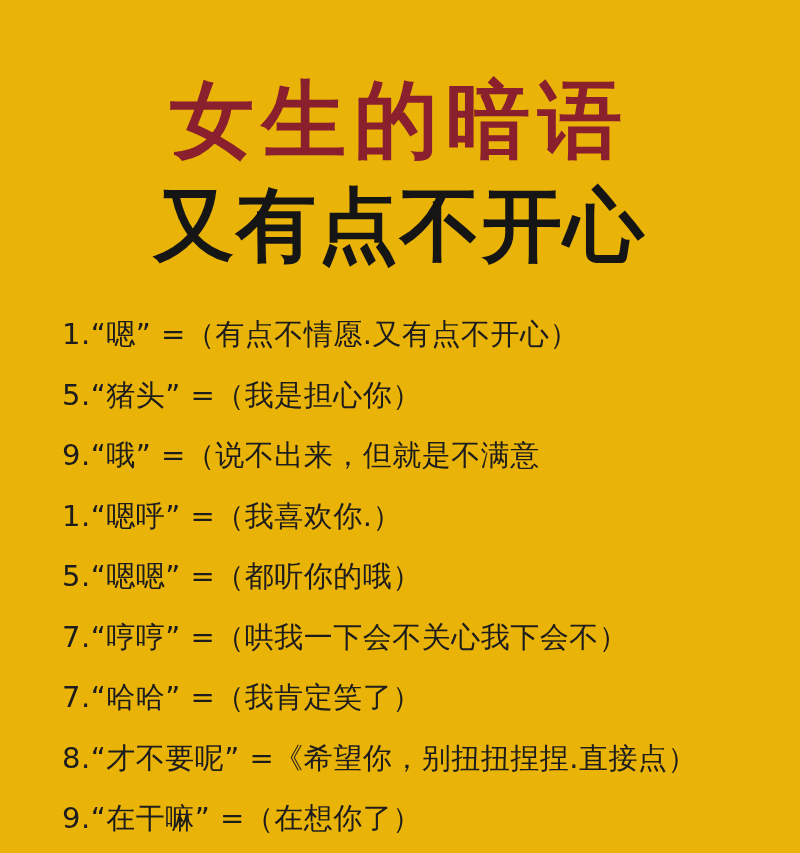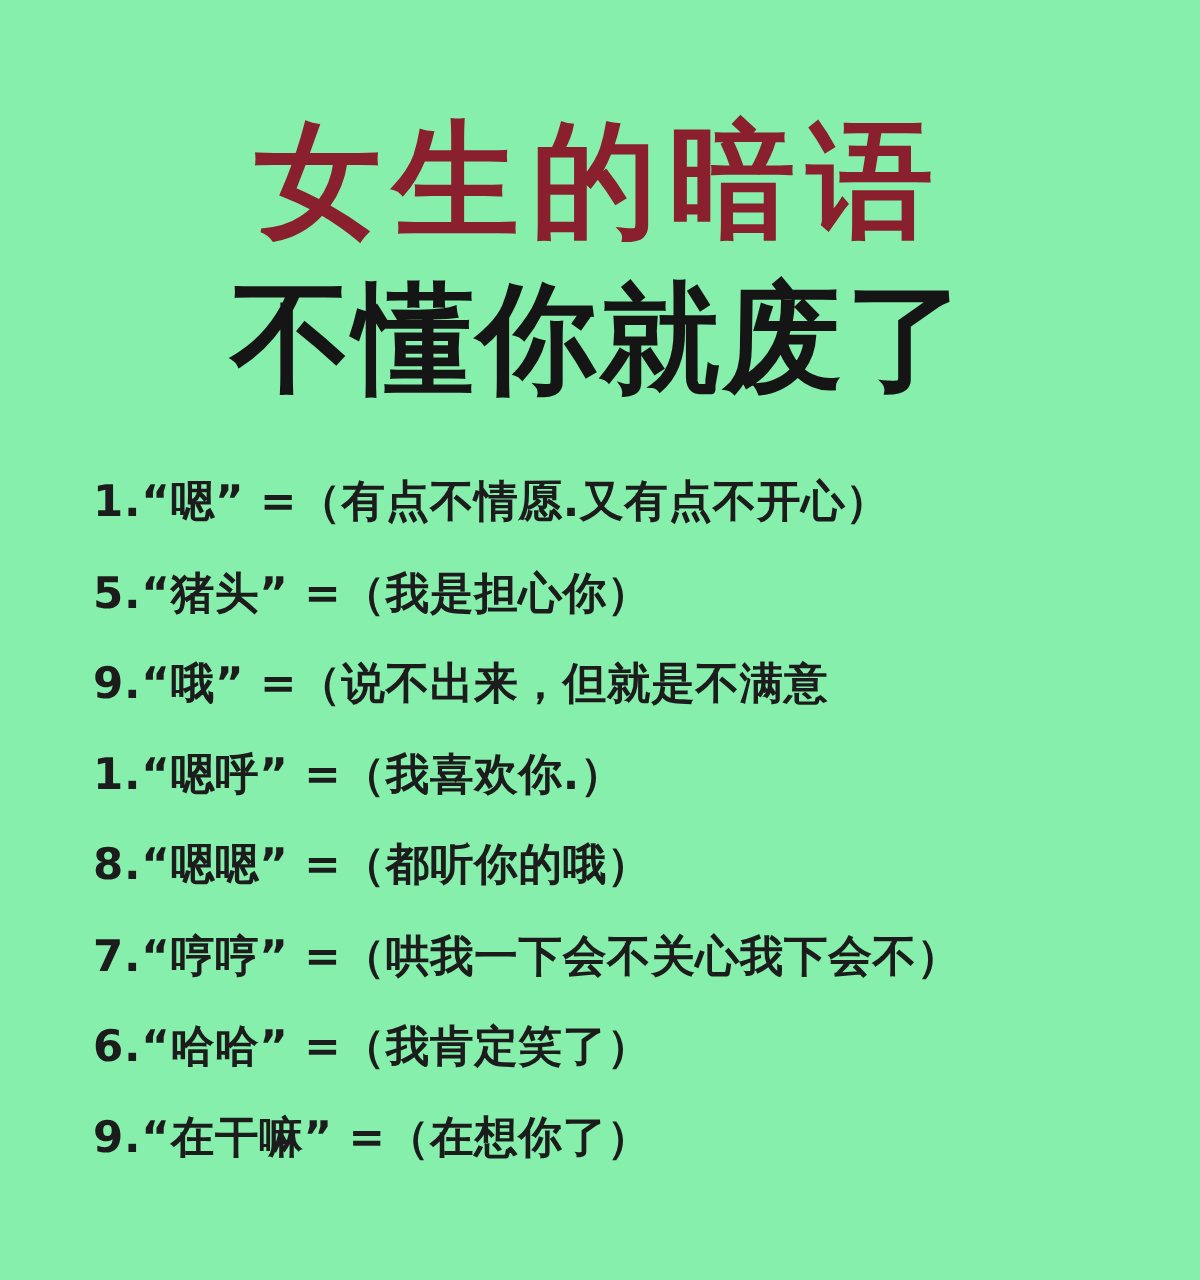"女生的暗语" .poster { background: #86efac -> #eab308 }
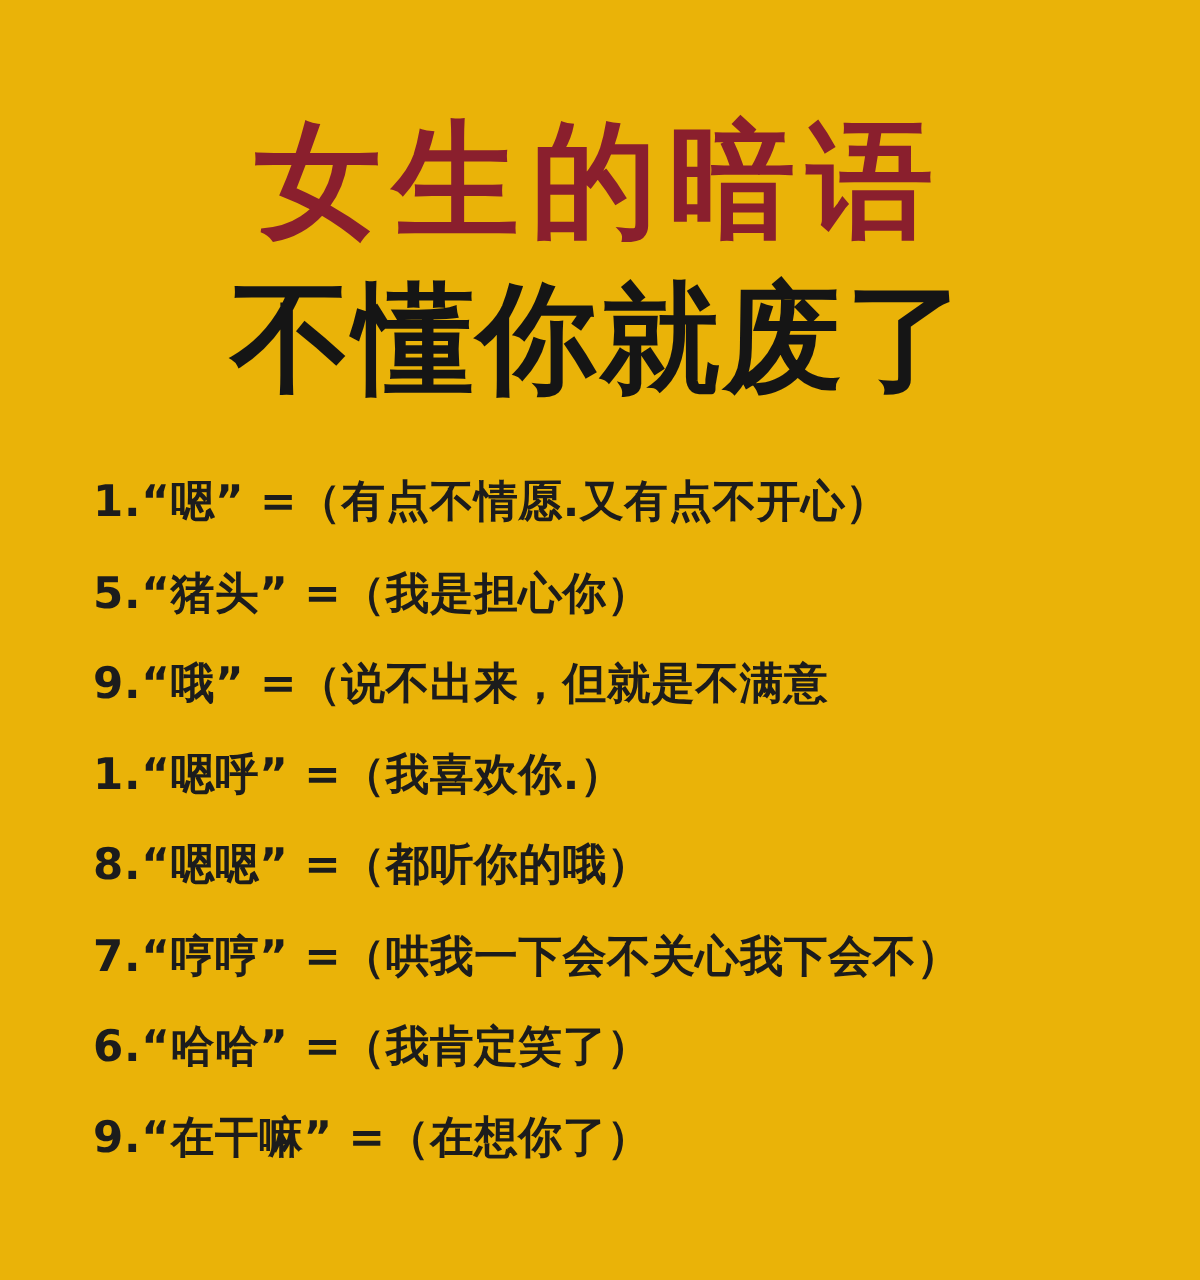"不懂你就废了" div.poster-subtitle { text: 不懂你就废了 -> 又有点不开心 }
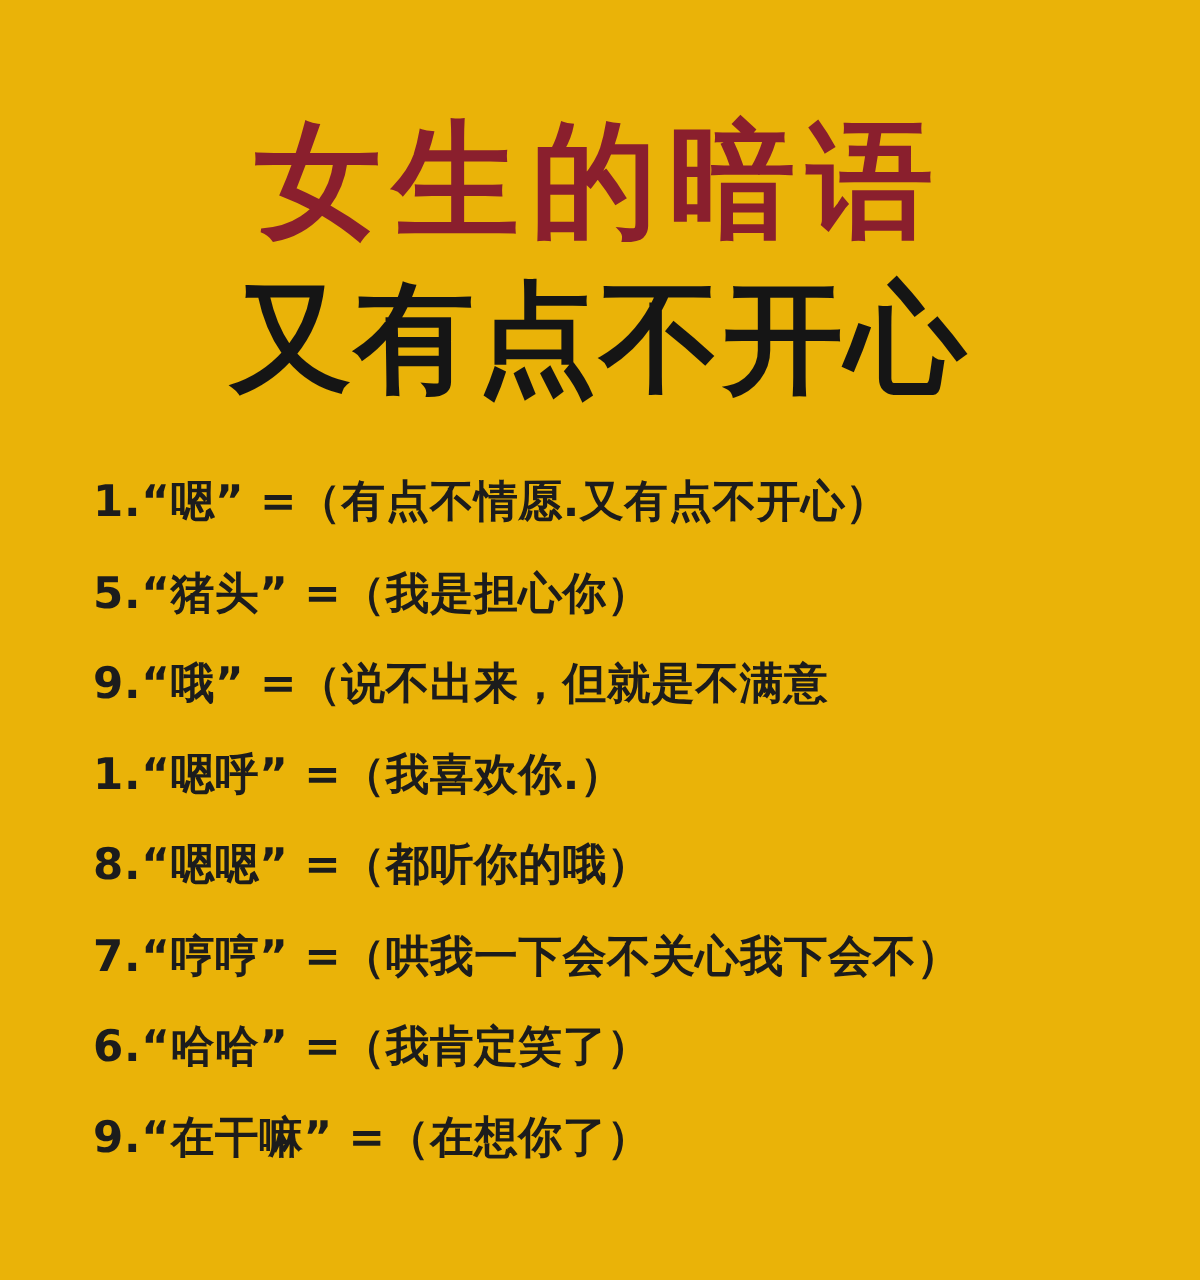"1.“嗯” =（有点不情愿.又有点不开心）" .phrase-list { font-weight: bold -> none }
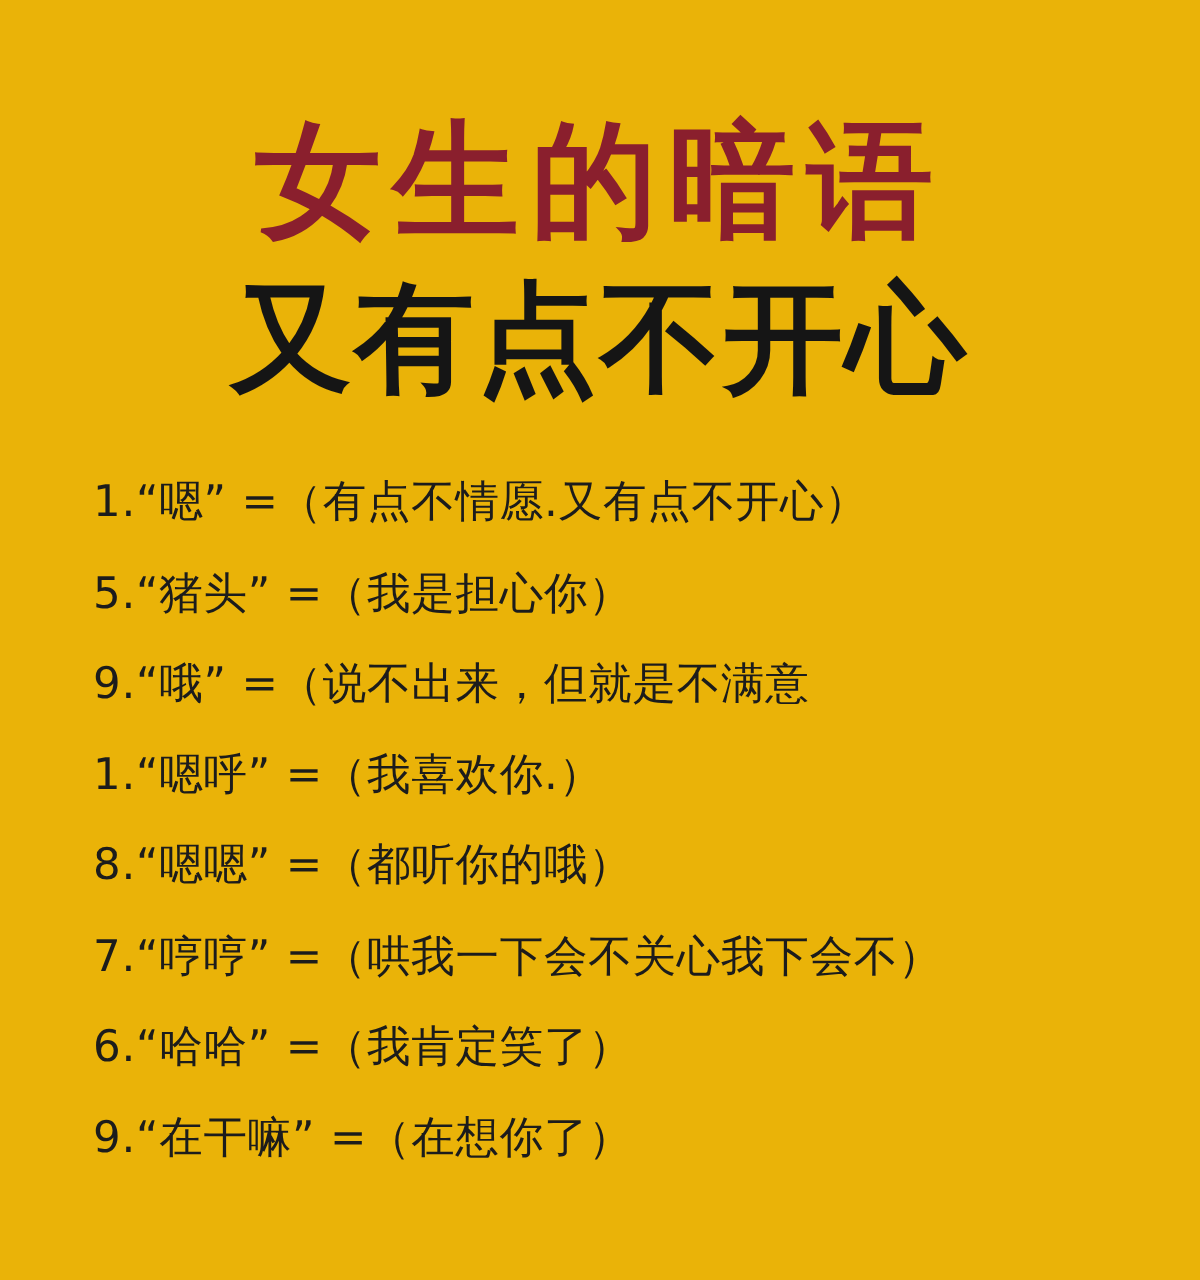"8.“嗯嗯” =（都听你的哦）" div.phrase-item { text: 8 -> 5 }
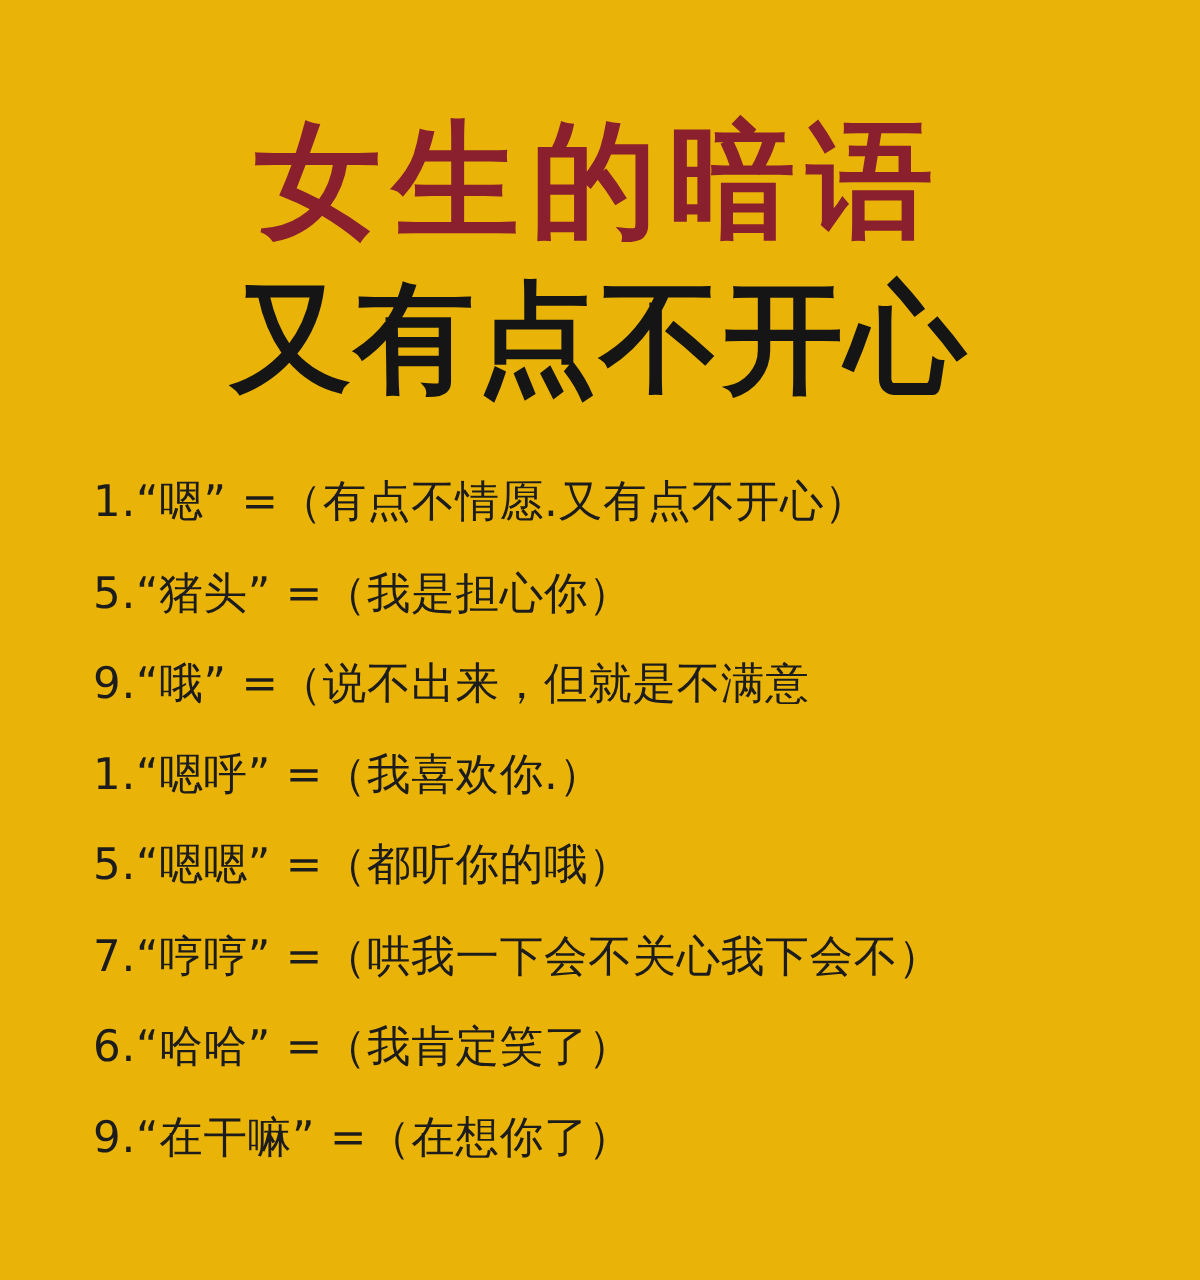"6.“哈哈” =（我肯定笑了）" div.phrase-item { text: 6 -> 7 }
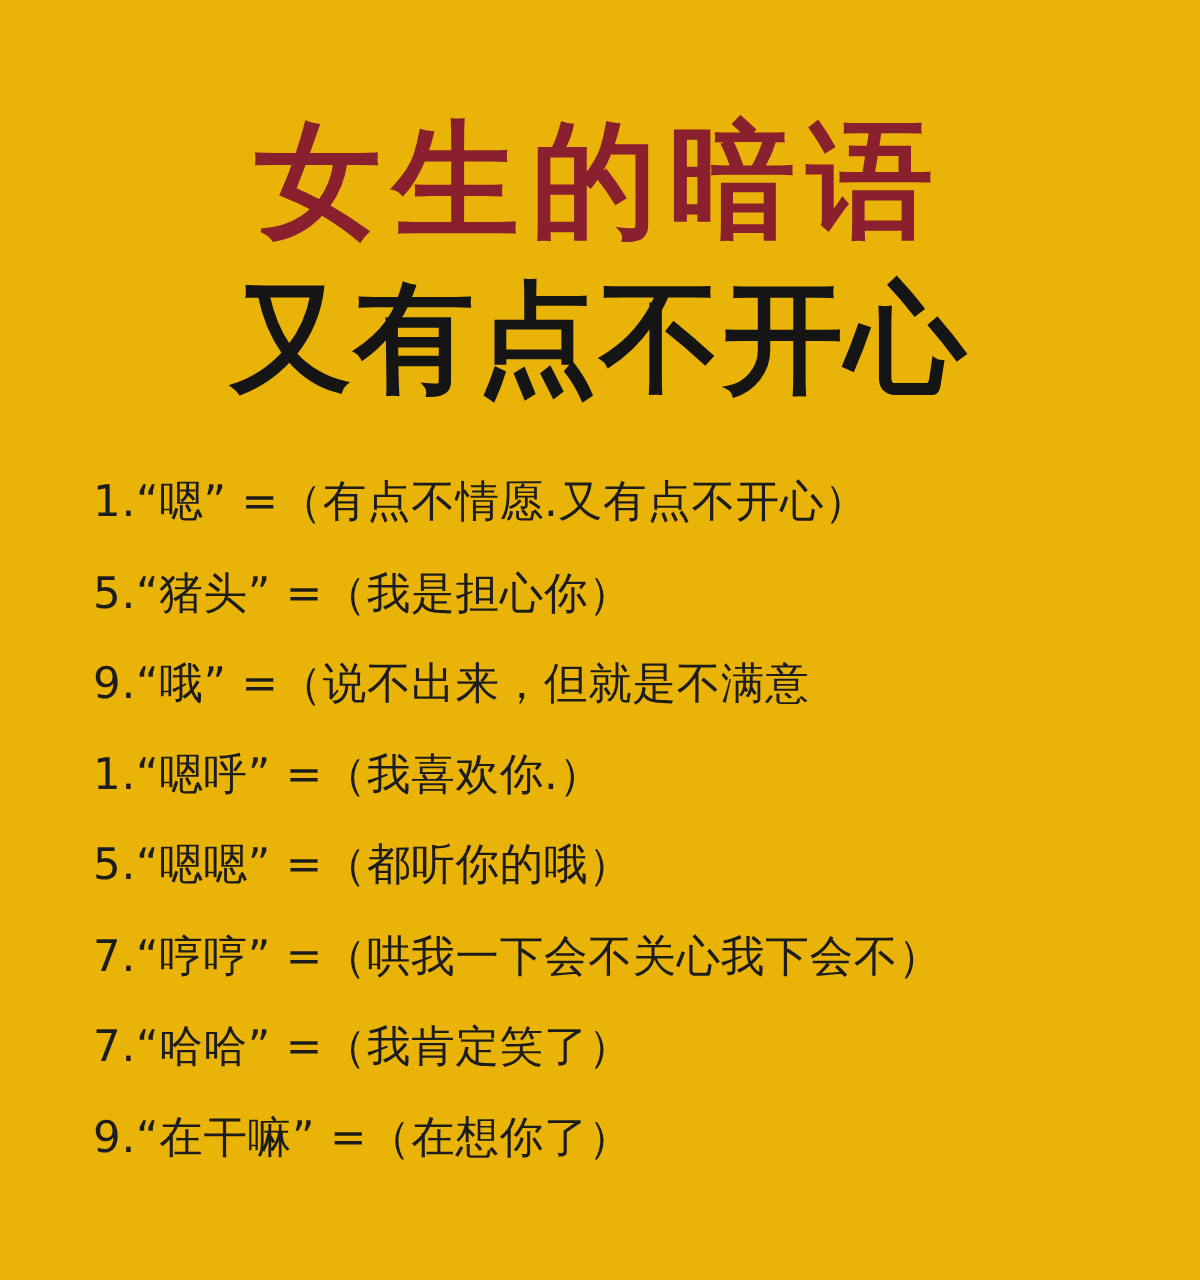"8.“才不要呢” =《希望你，别扭扭捏捏.直接点）" div.phrase-item { html: none -> <div>8.“才不要呢” =《希望你，别扭扭捏捏.直接点）</div> }
